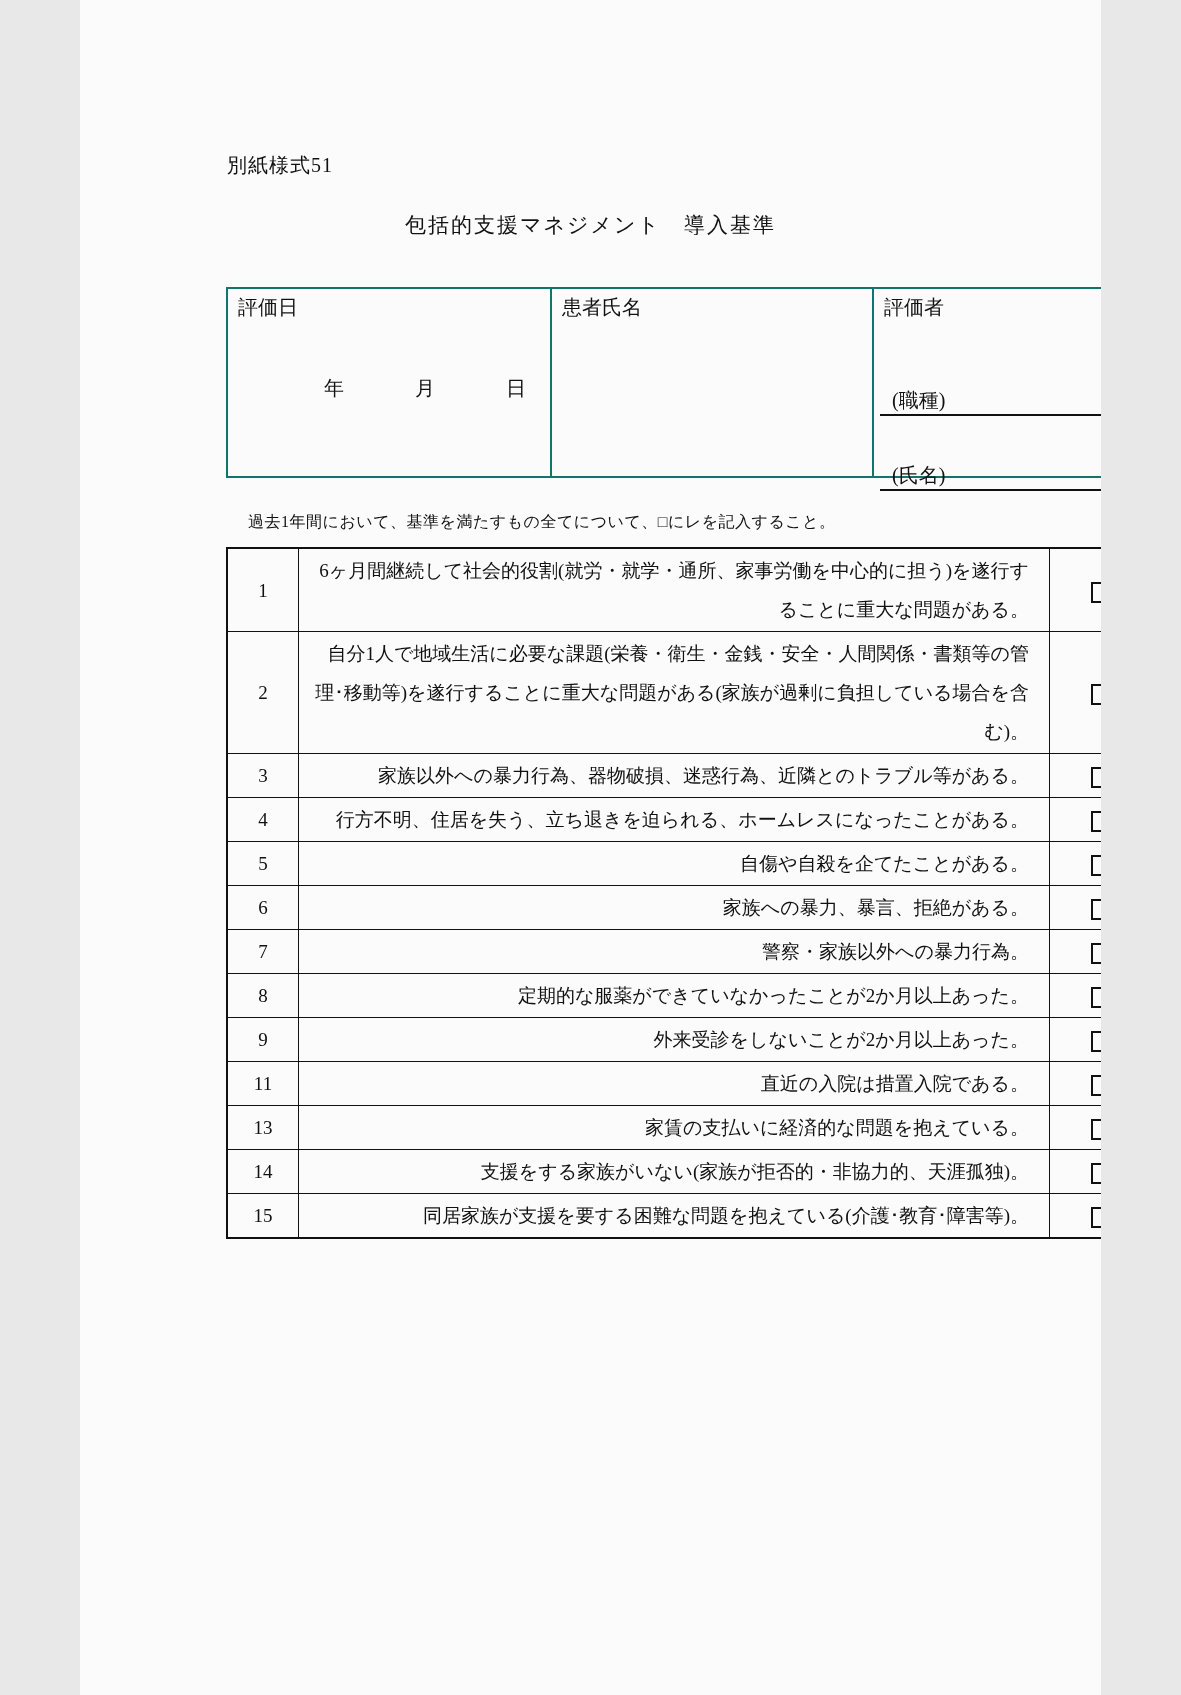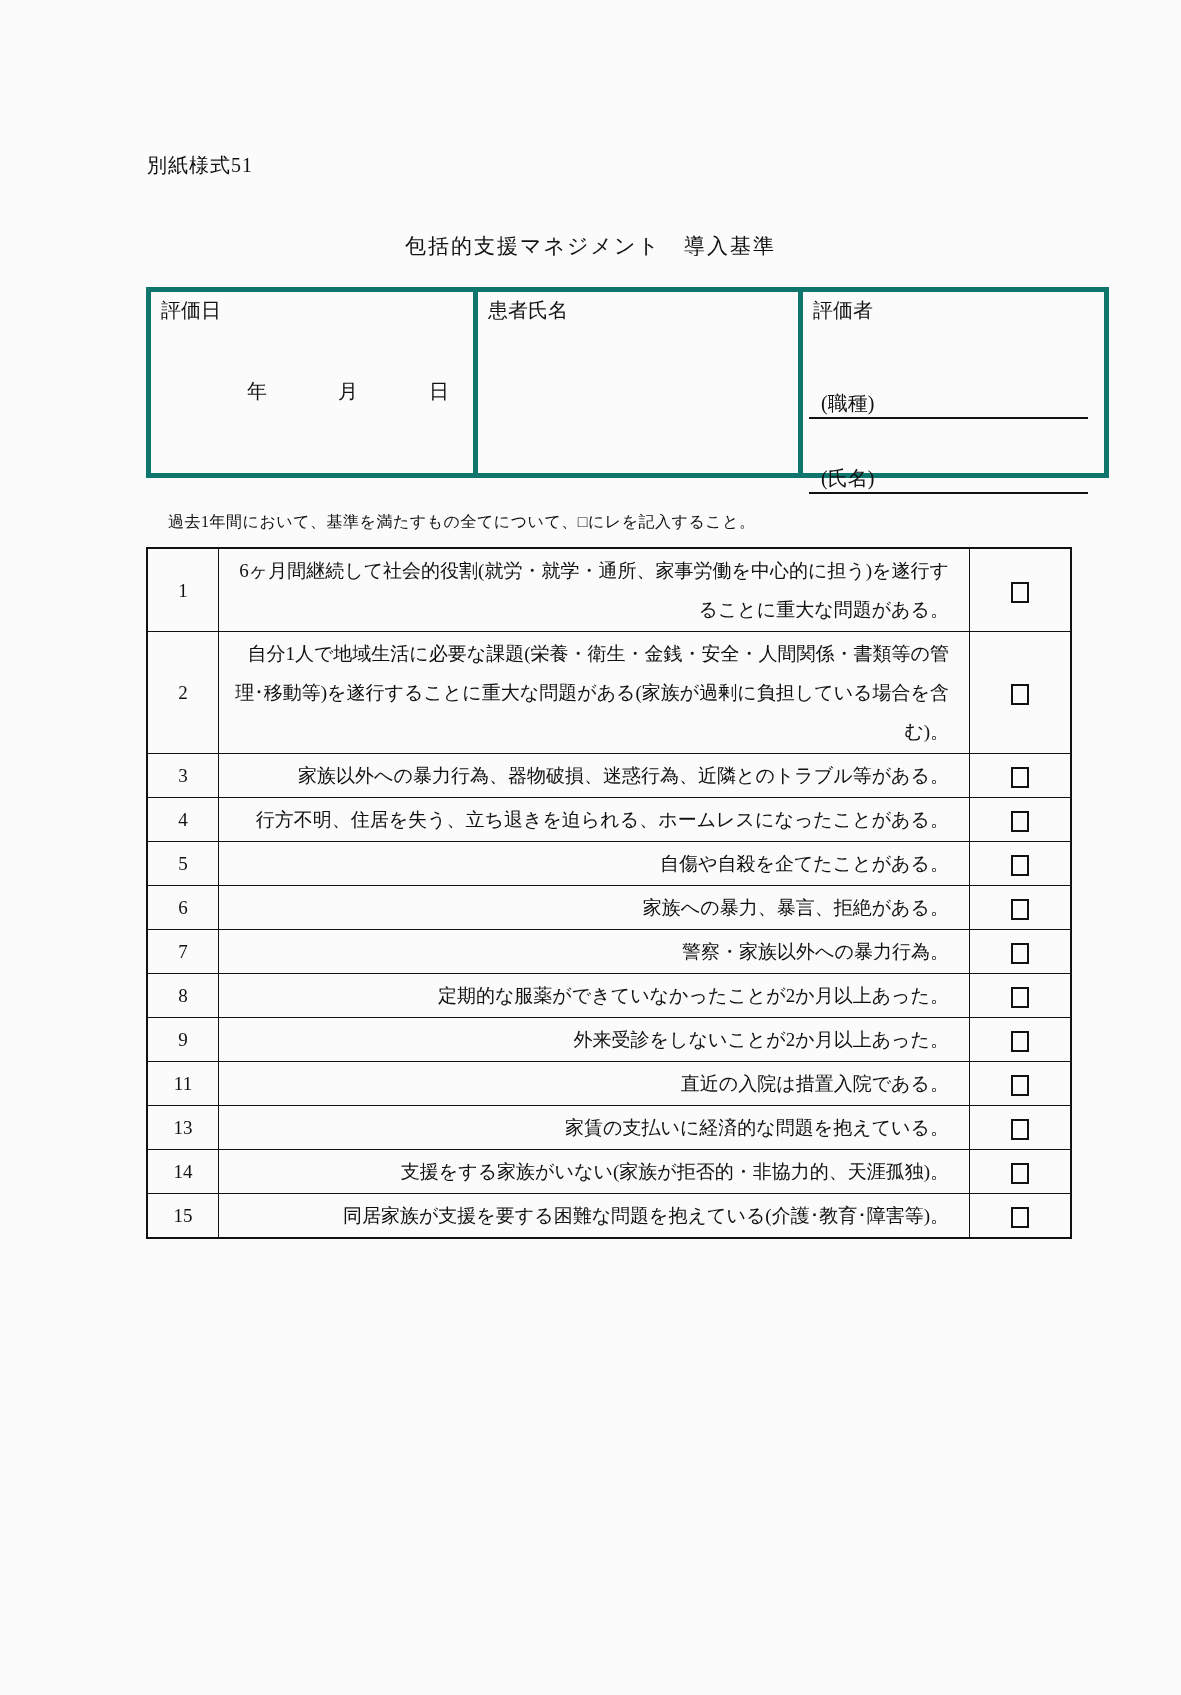"別紙様式51" .page { width: 1181px -> 1021px }
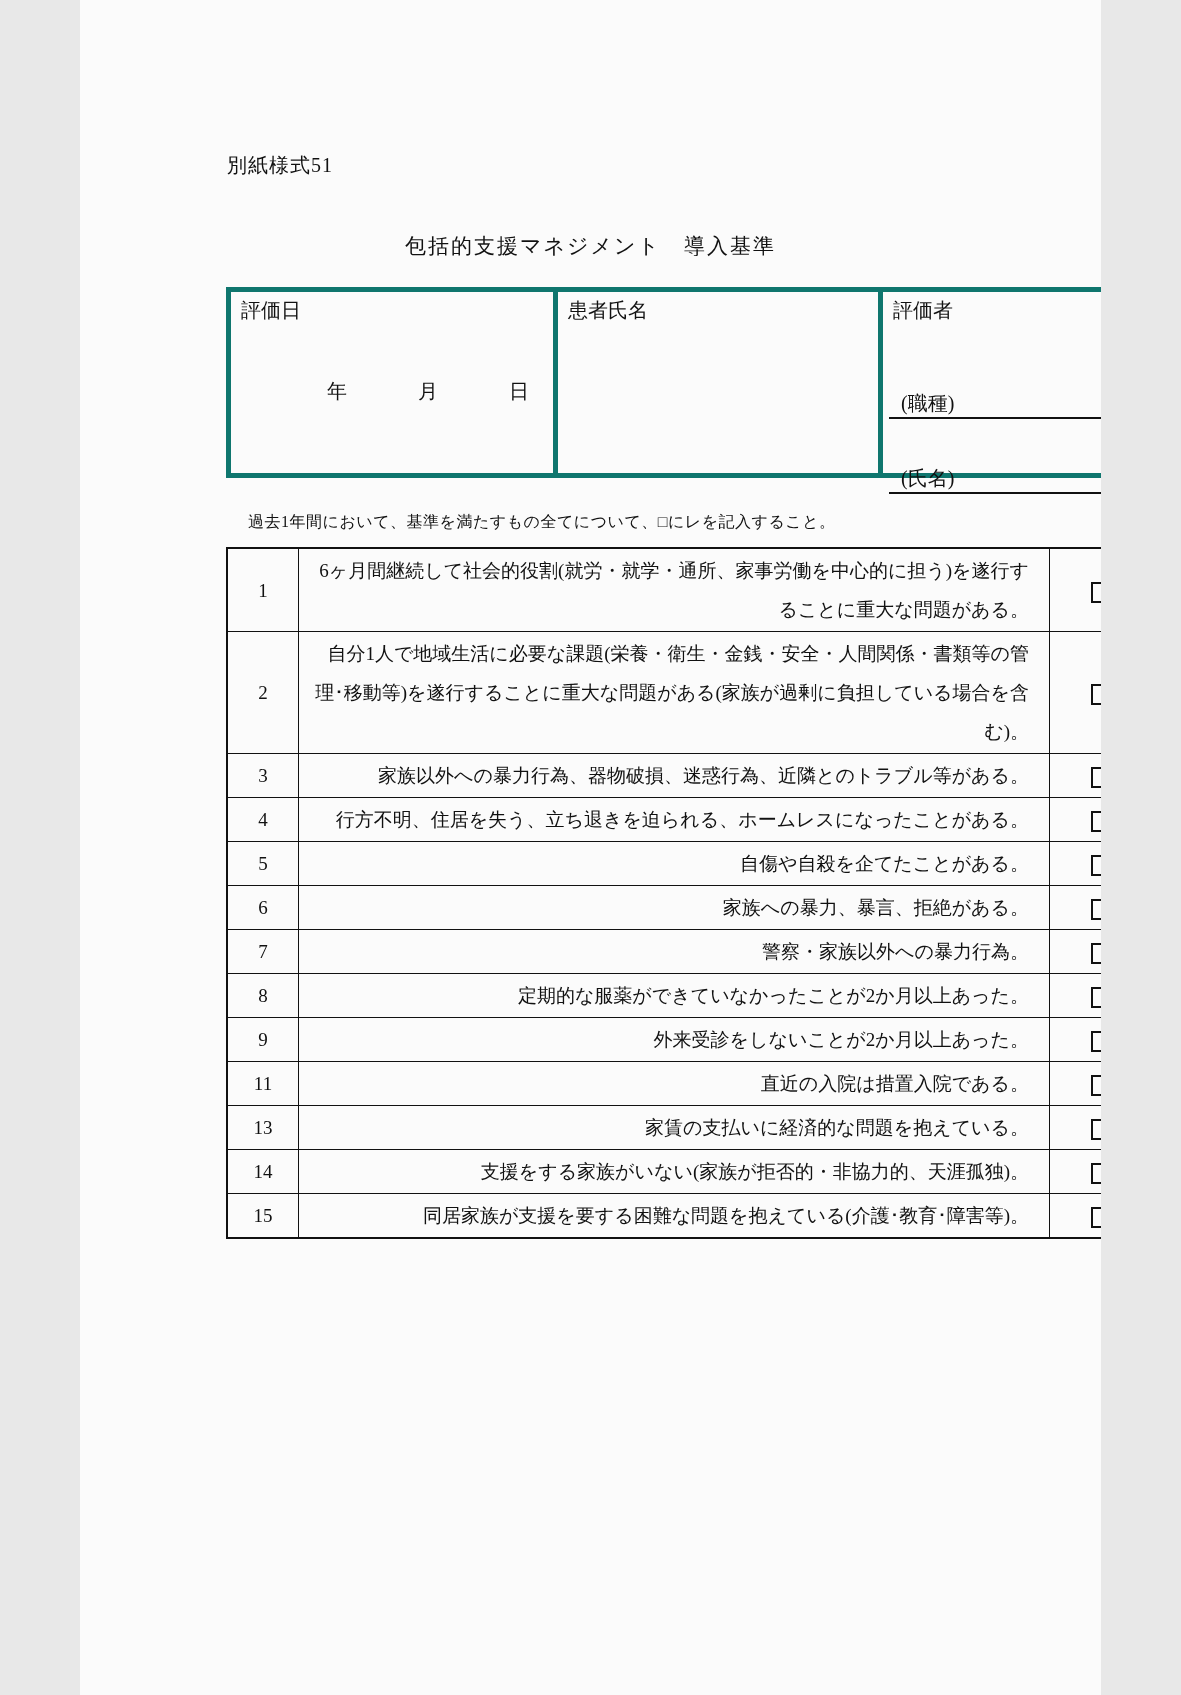"包括的支援マネジメント 導入基準" .doc-title { top: 232px -> 211px }
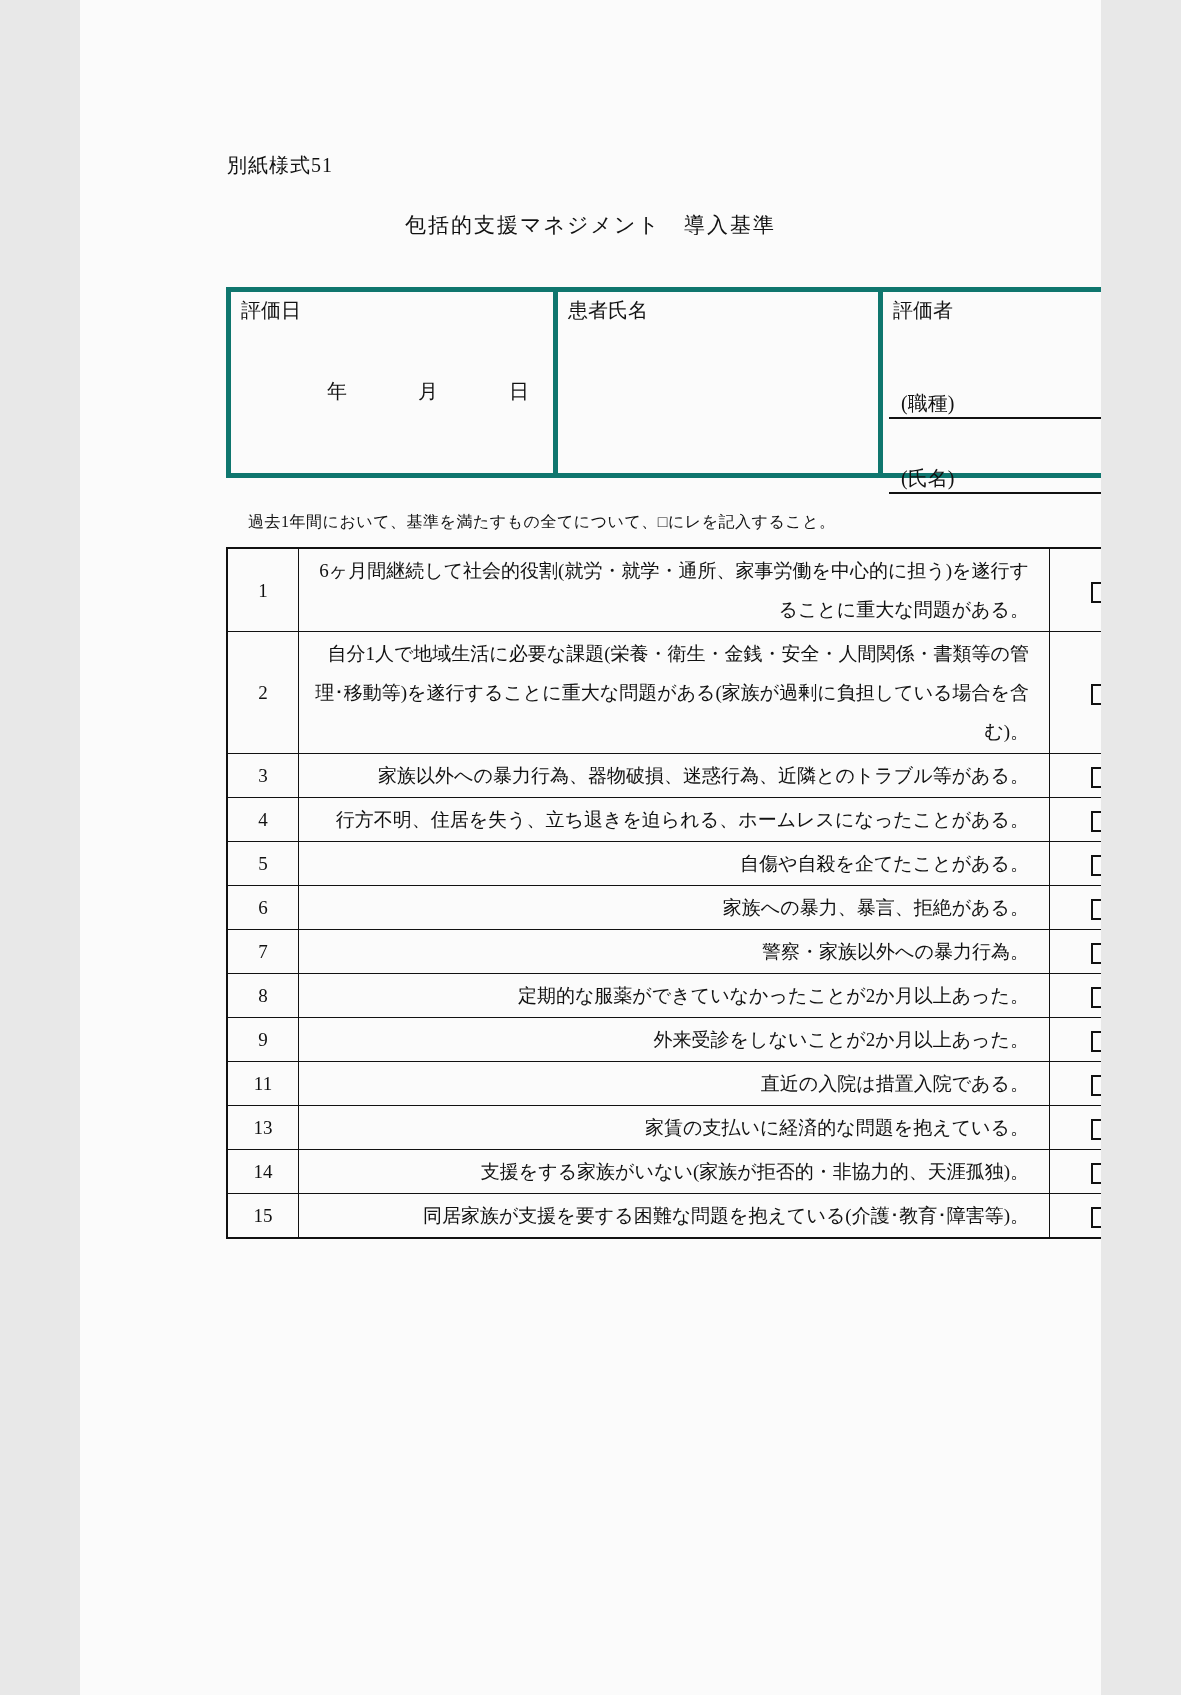"評価日" .header-table td { border: 5px solid #0f766e -> 2px solid #0f766e }
